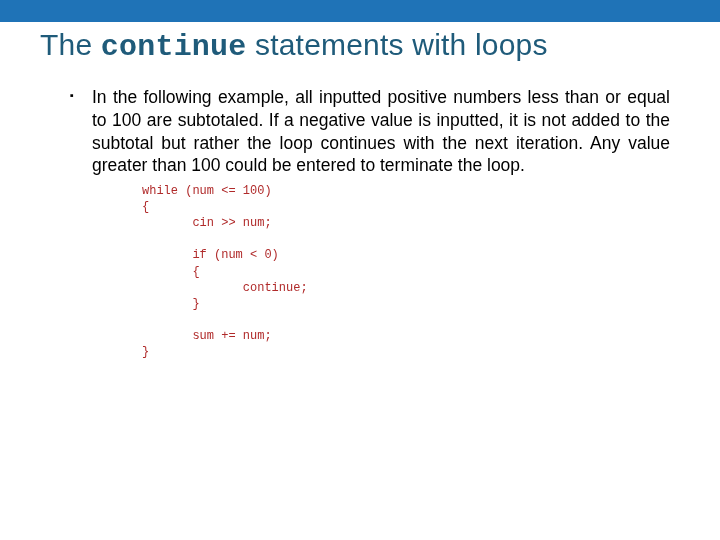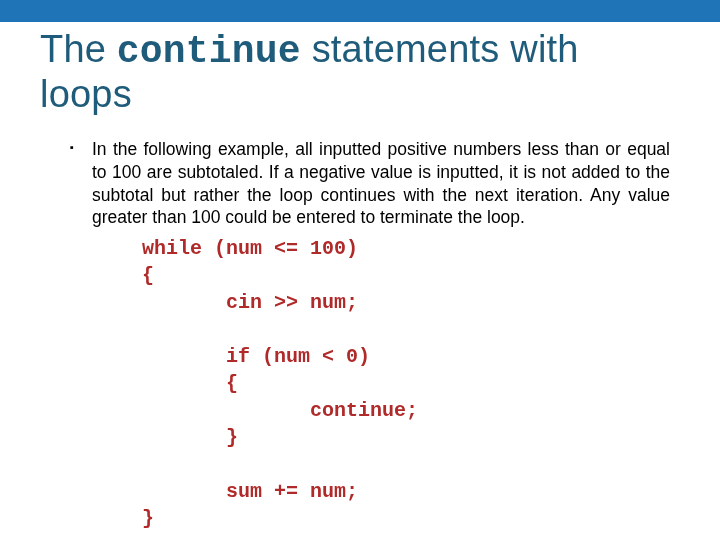"The continue statements with loops" .title { font-size: 38px -> 30px }
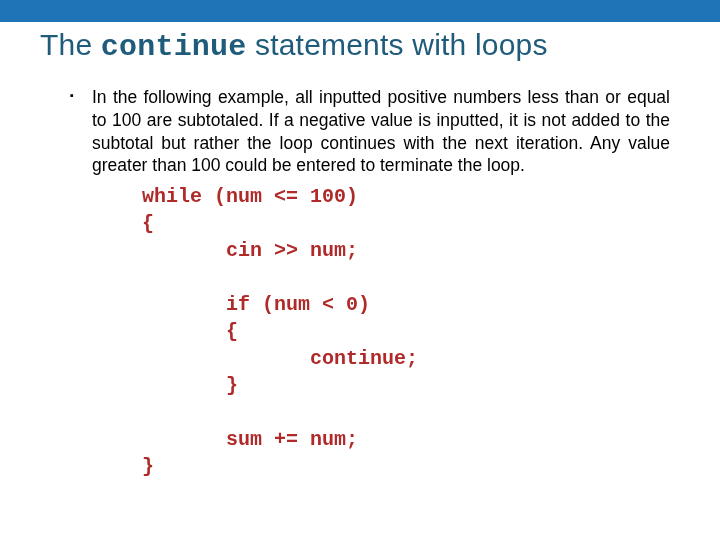"while (num <= 100)" pre.code { font-size: 20px -> 12px; font-weight: bold -> normal }
